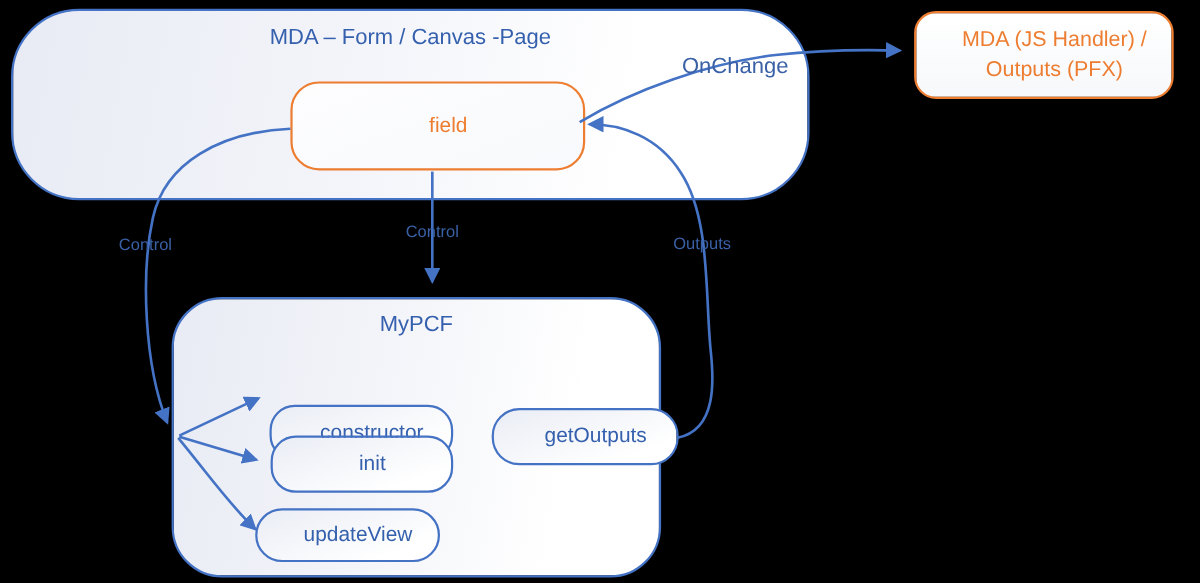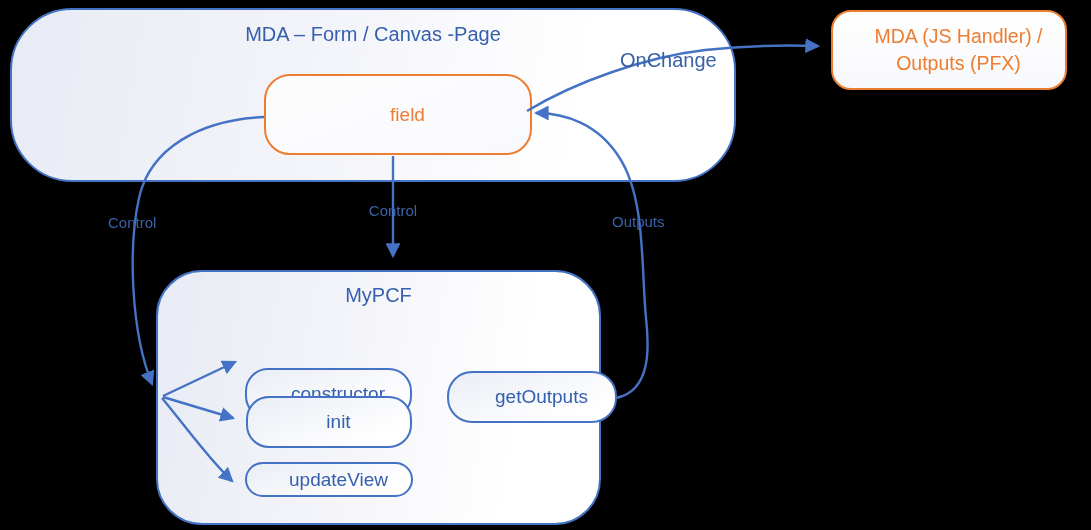"updateView" .updateview-box { height: 35px -> 49px; left: 245px -> 232px }
